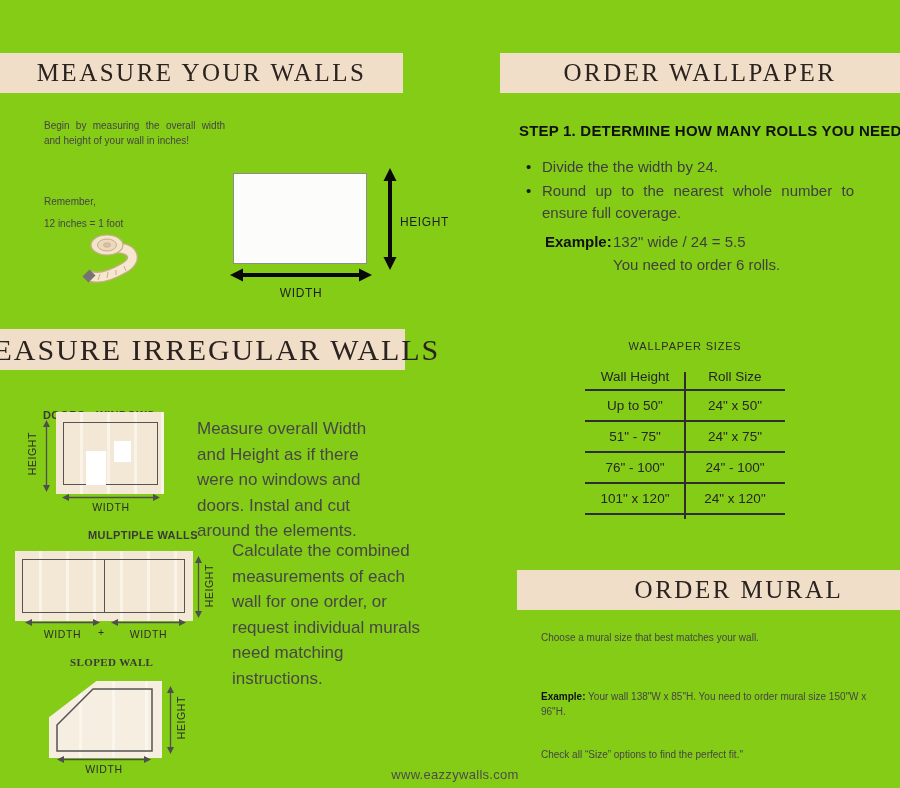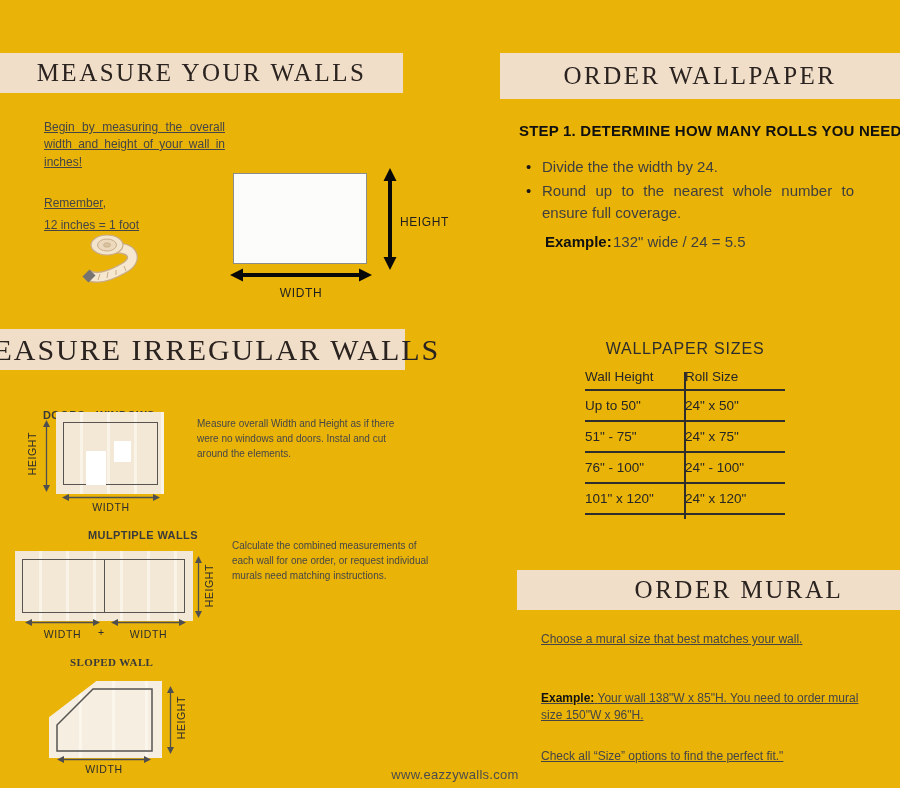"MEASURE YOUR WALLS" #canvas { background: #eab308 -> #84cc16 }
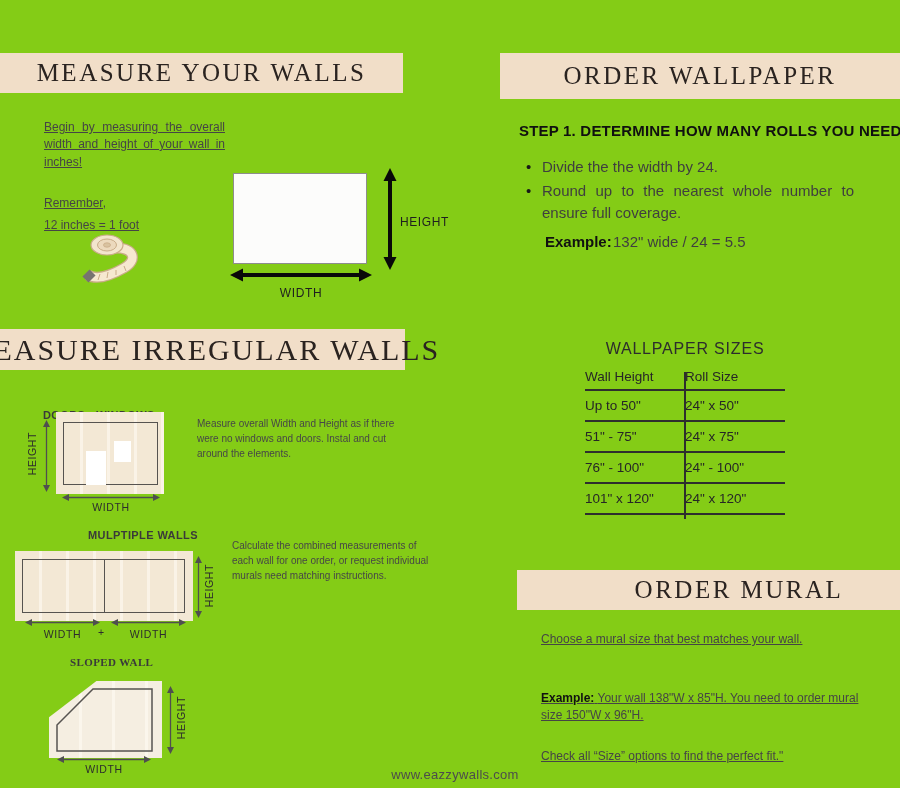"ORDER WALLPAPER" div.band { height: 46px -> 40px }
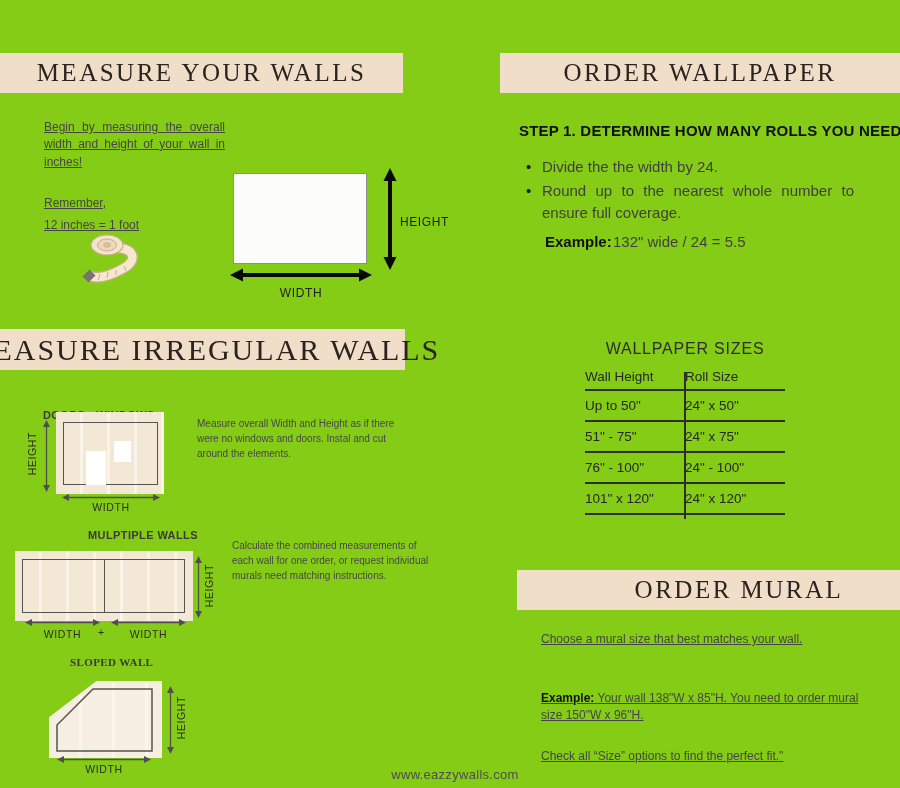"Begin by measuring the overall" .body-text { font-size: 12px -> 10px; text-decoration: underline -> none }
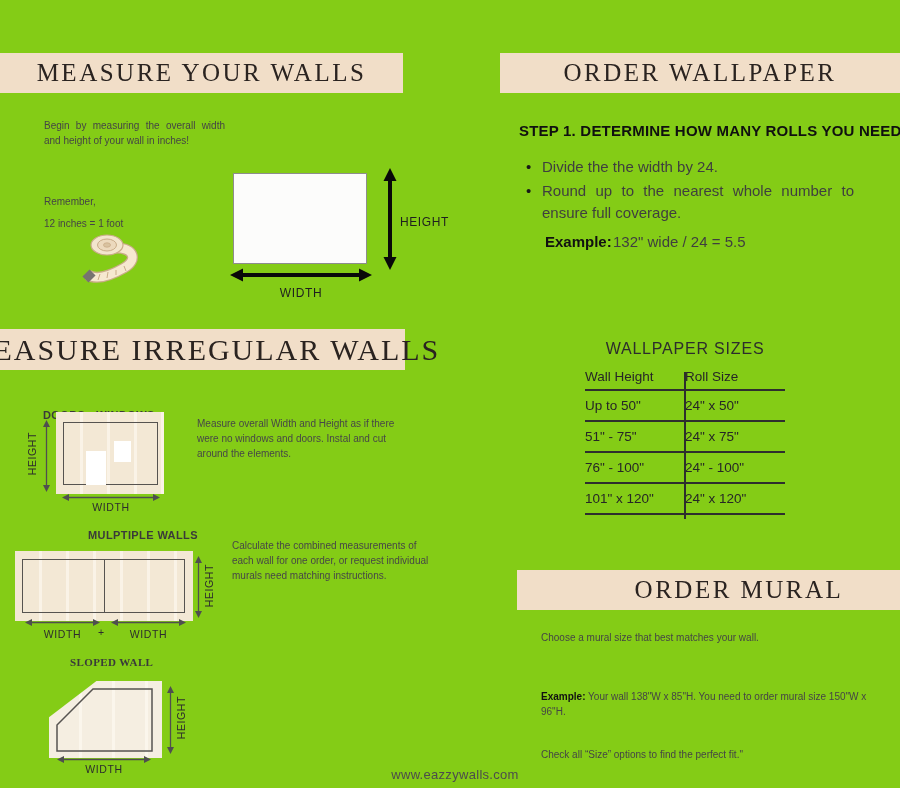"You need to order 6" div { html: none -> <div>You need to order 6 rolls.</div> }
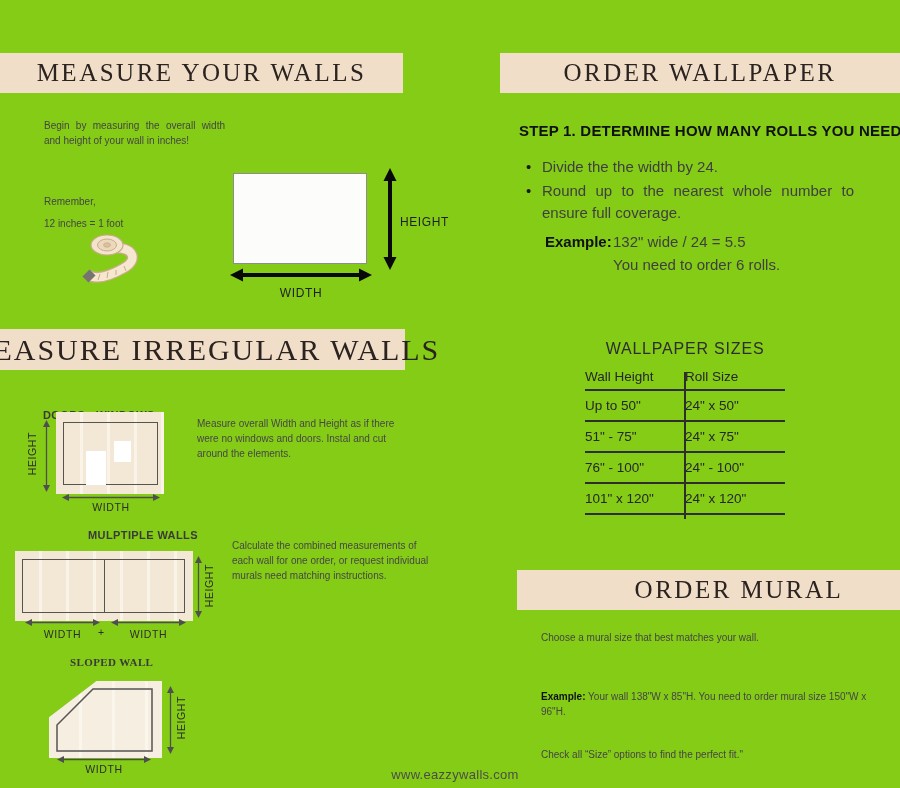"WALLPAPER SIZES" div.abs { font-size: 16px -> 11px }
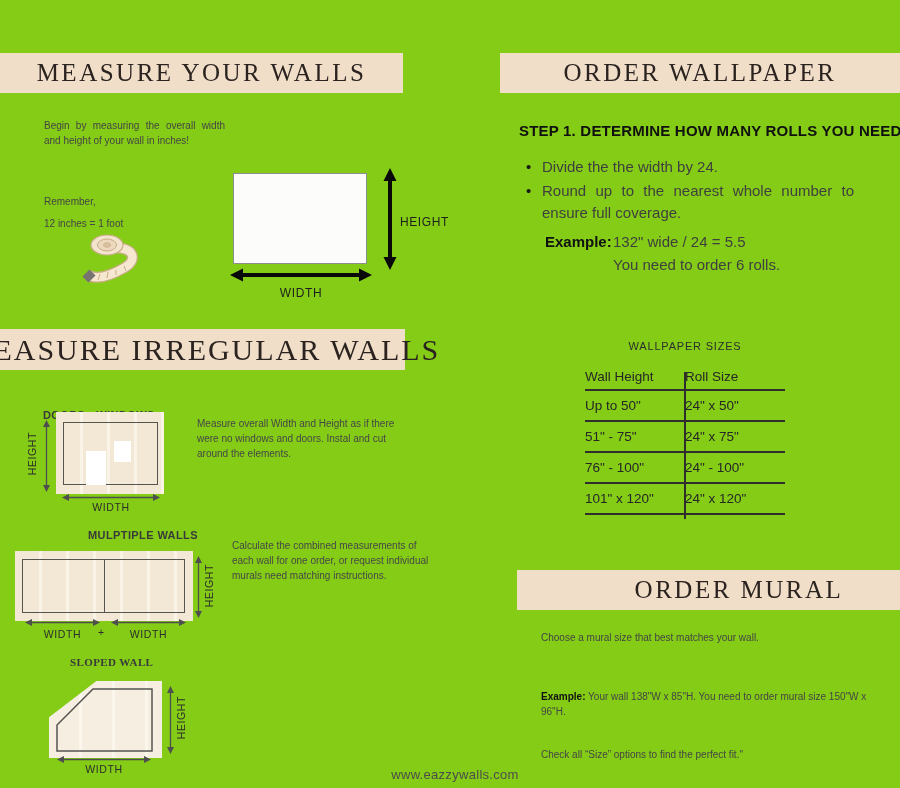"Wall Height" .wp-cell { text-align: left -> center }
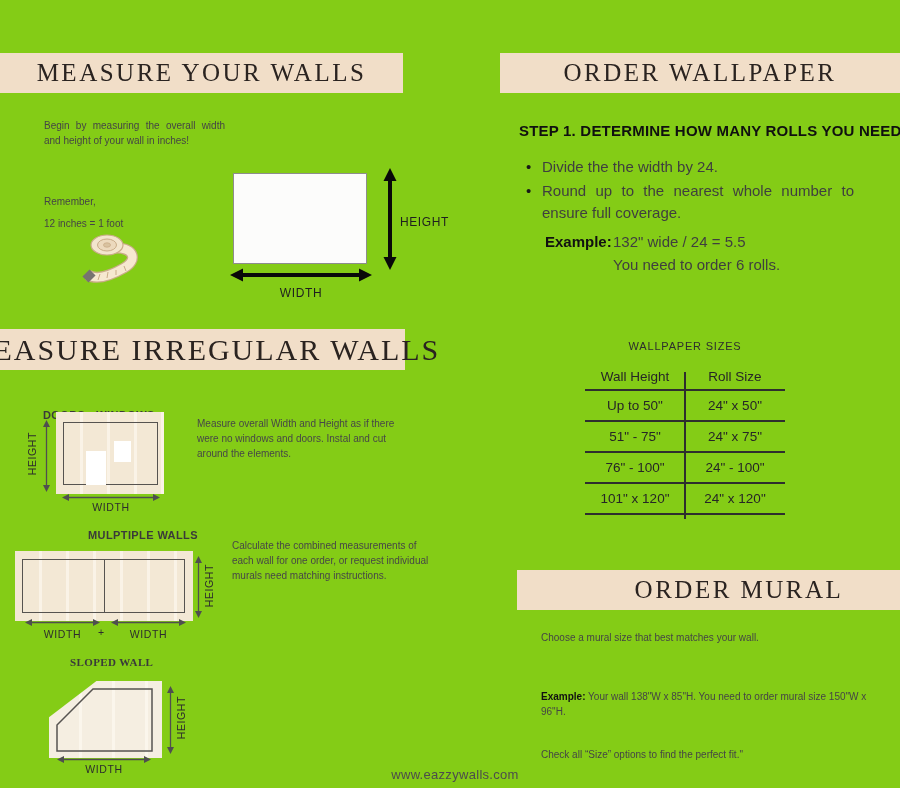"Measure overall Width and Height" .body-text-sm { font-size: 10px -> 17px }
